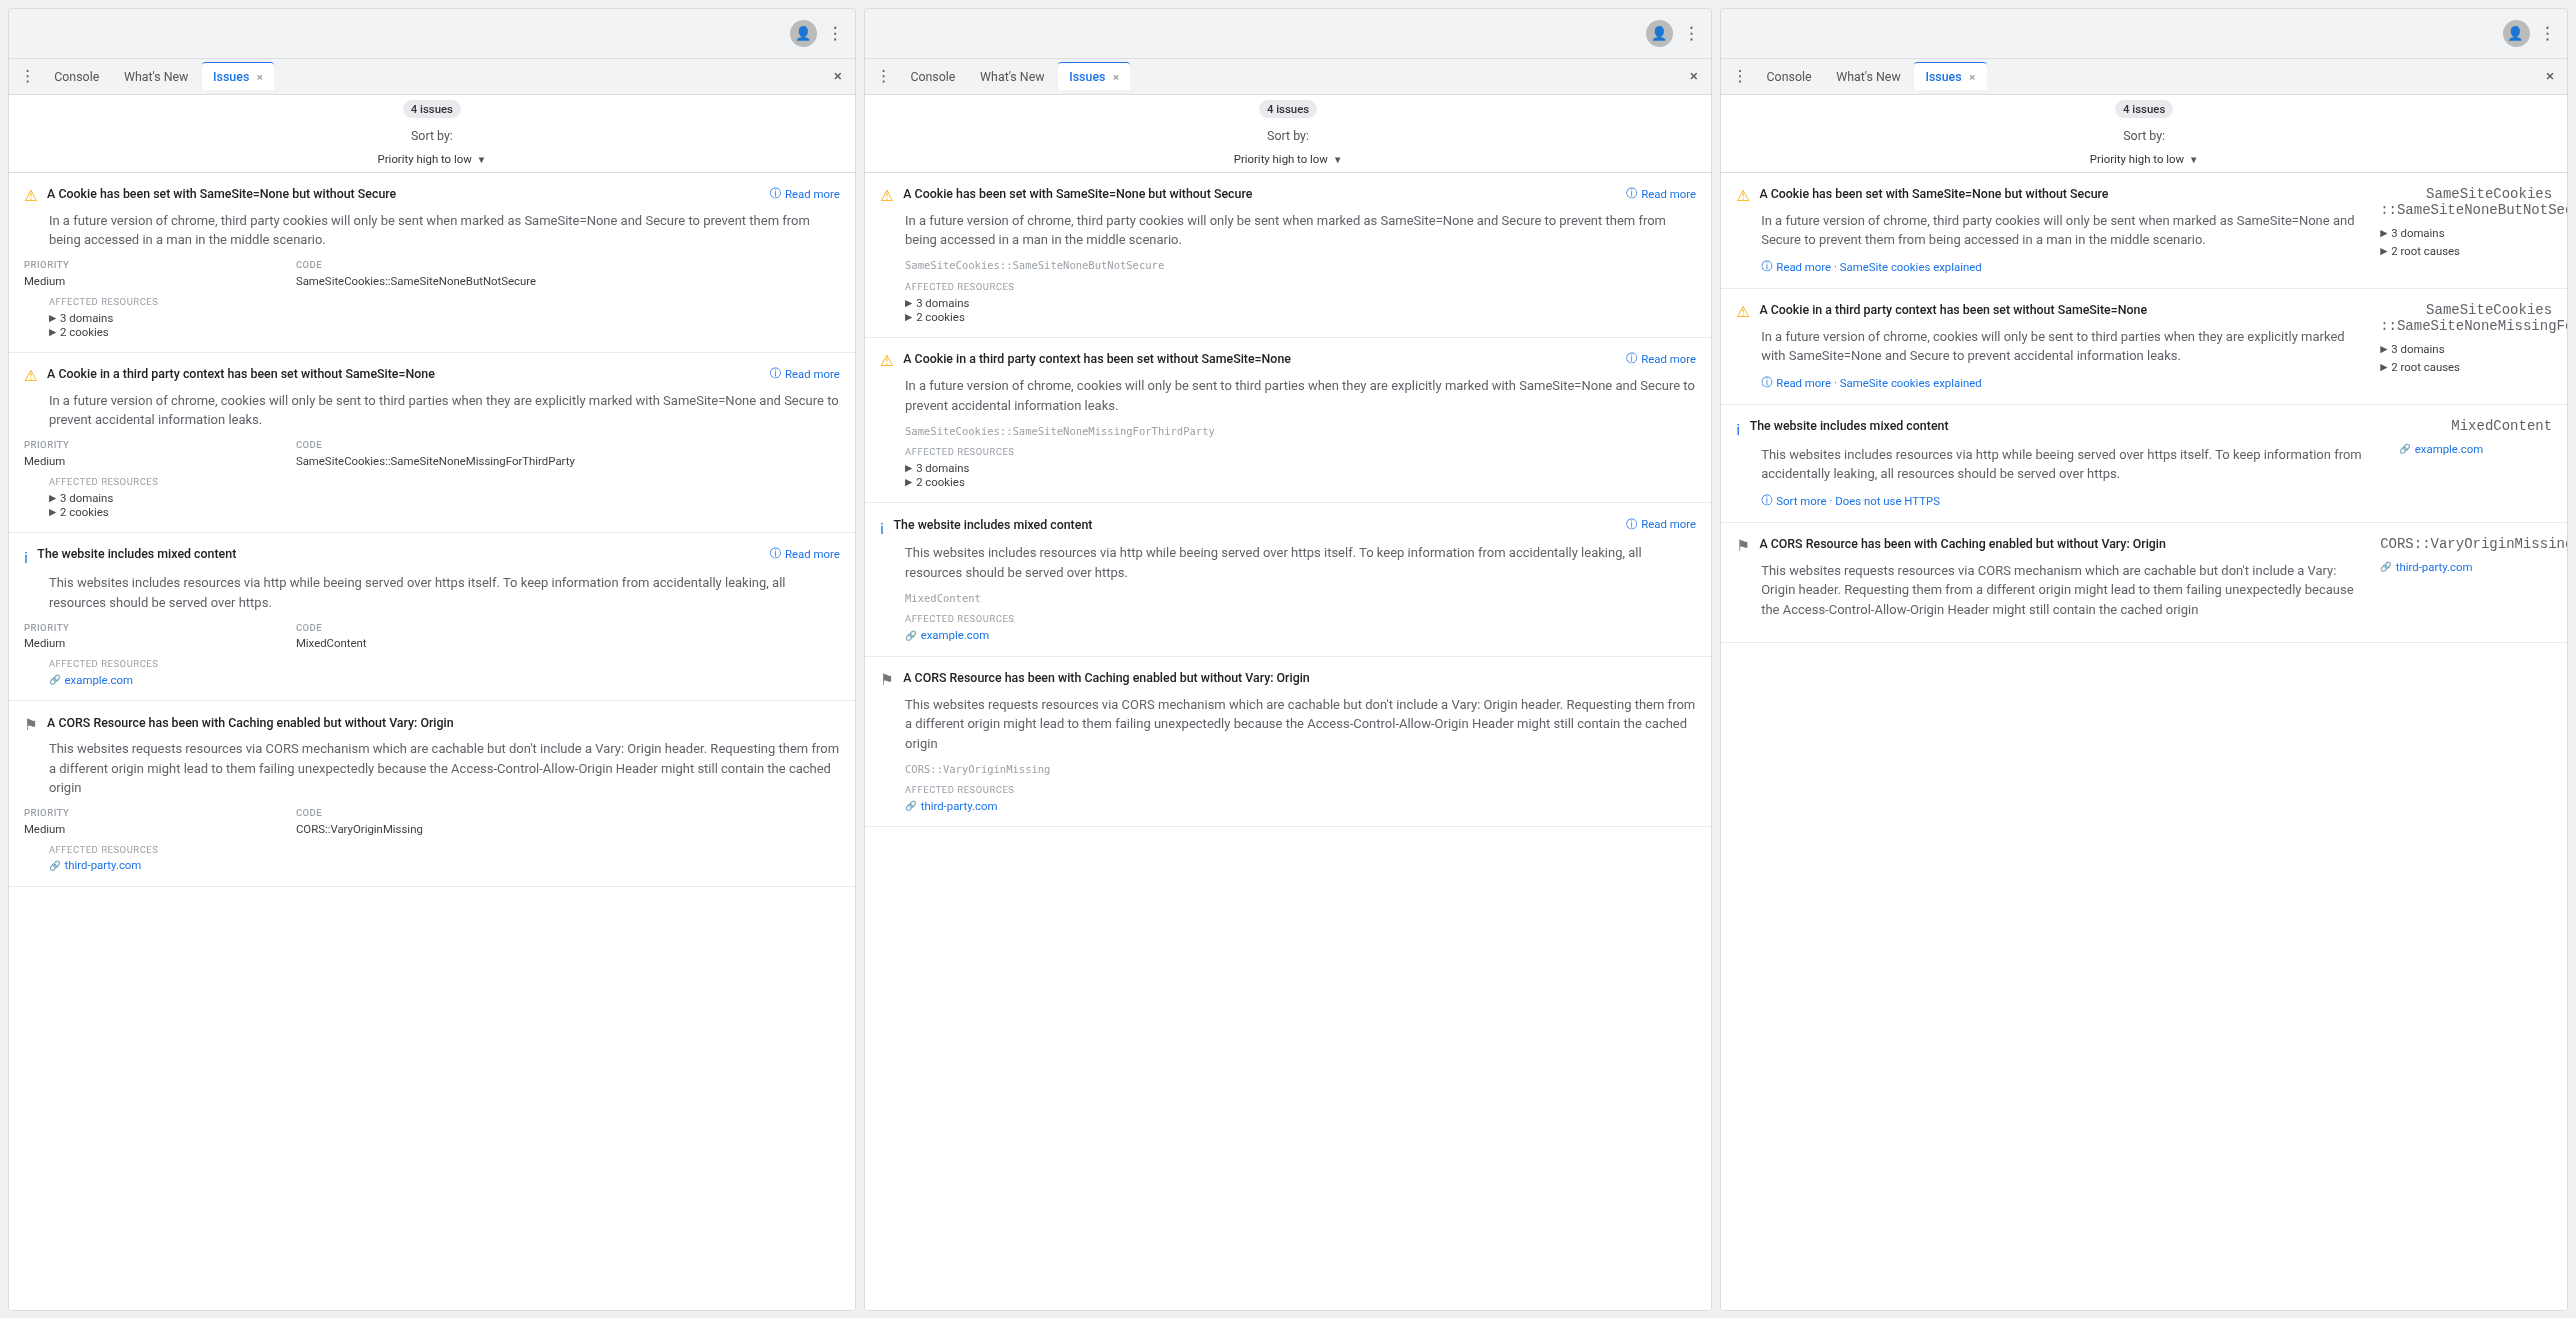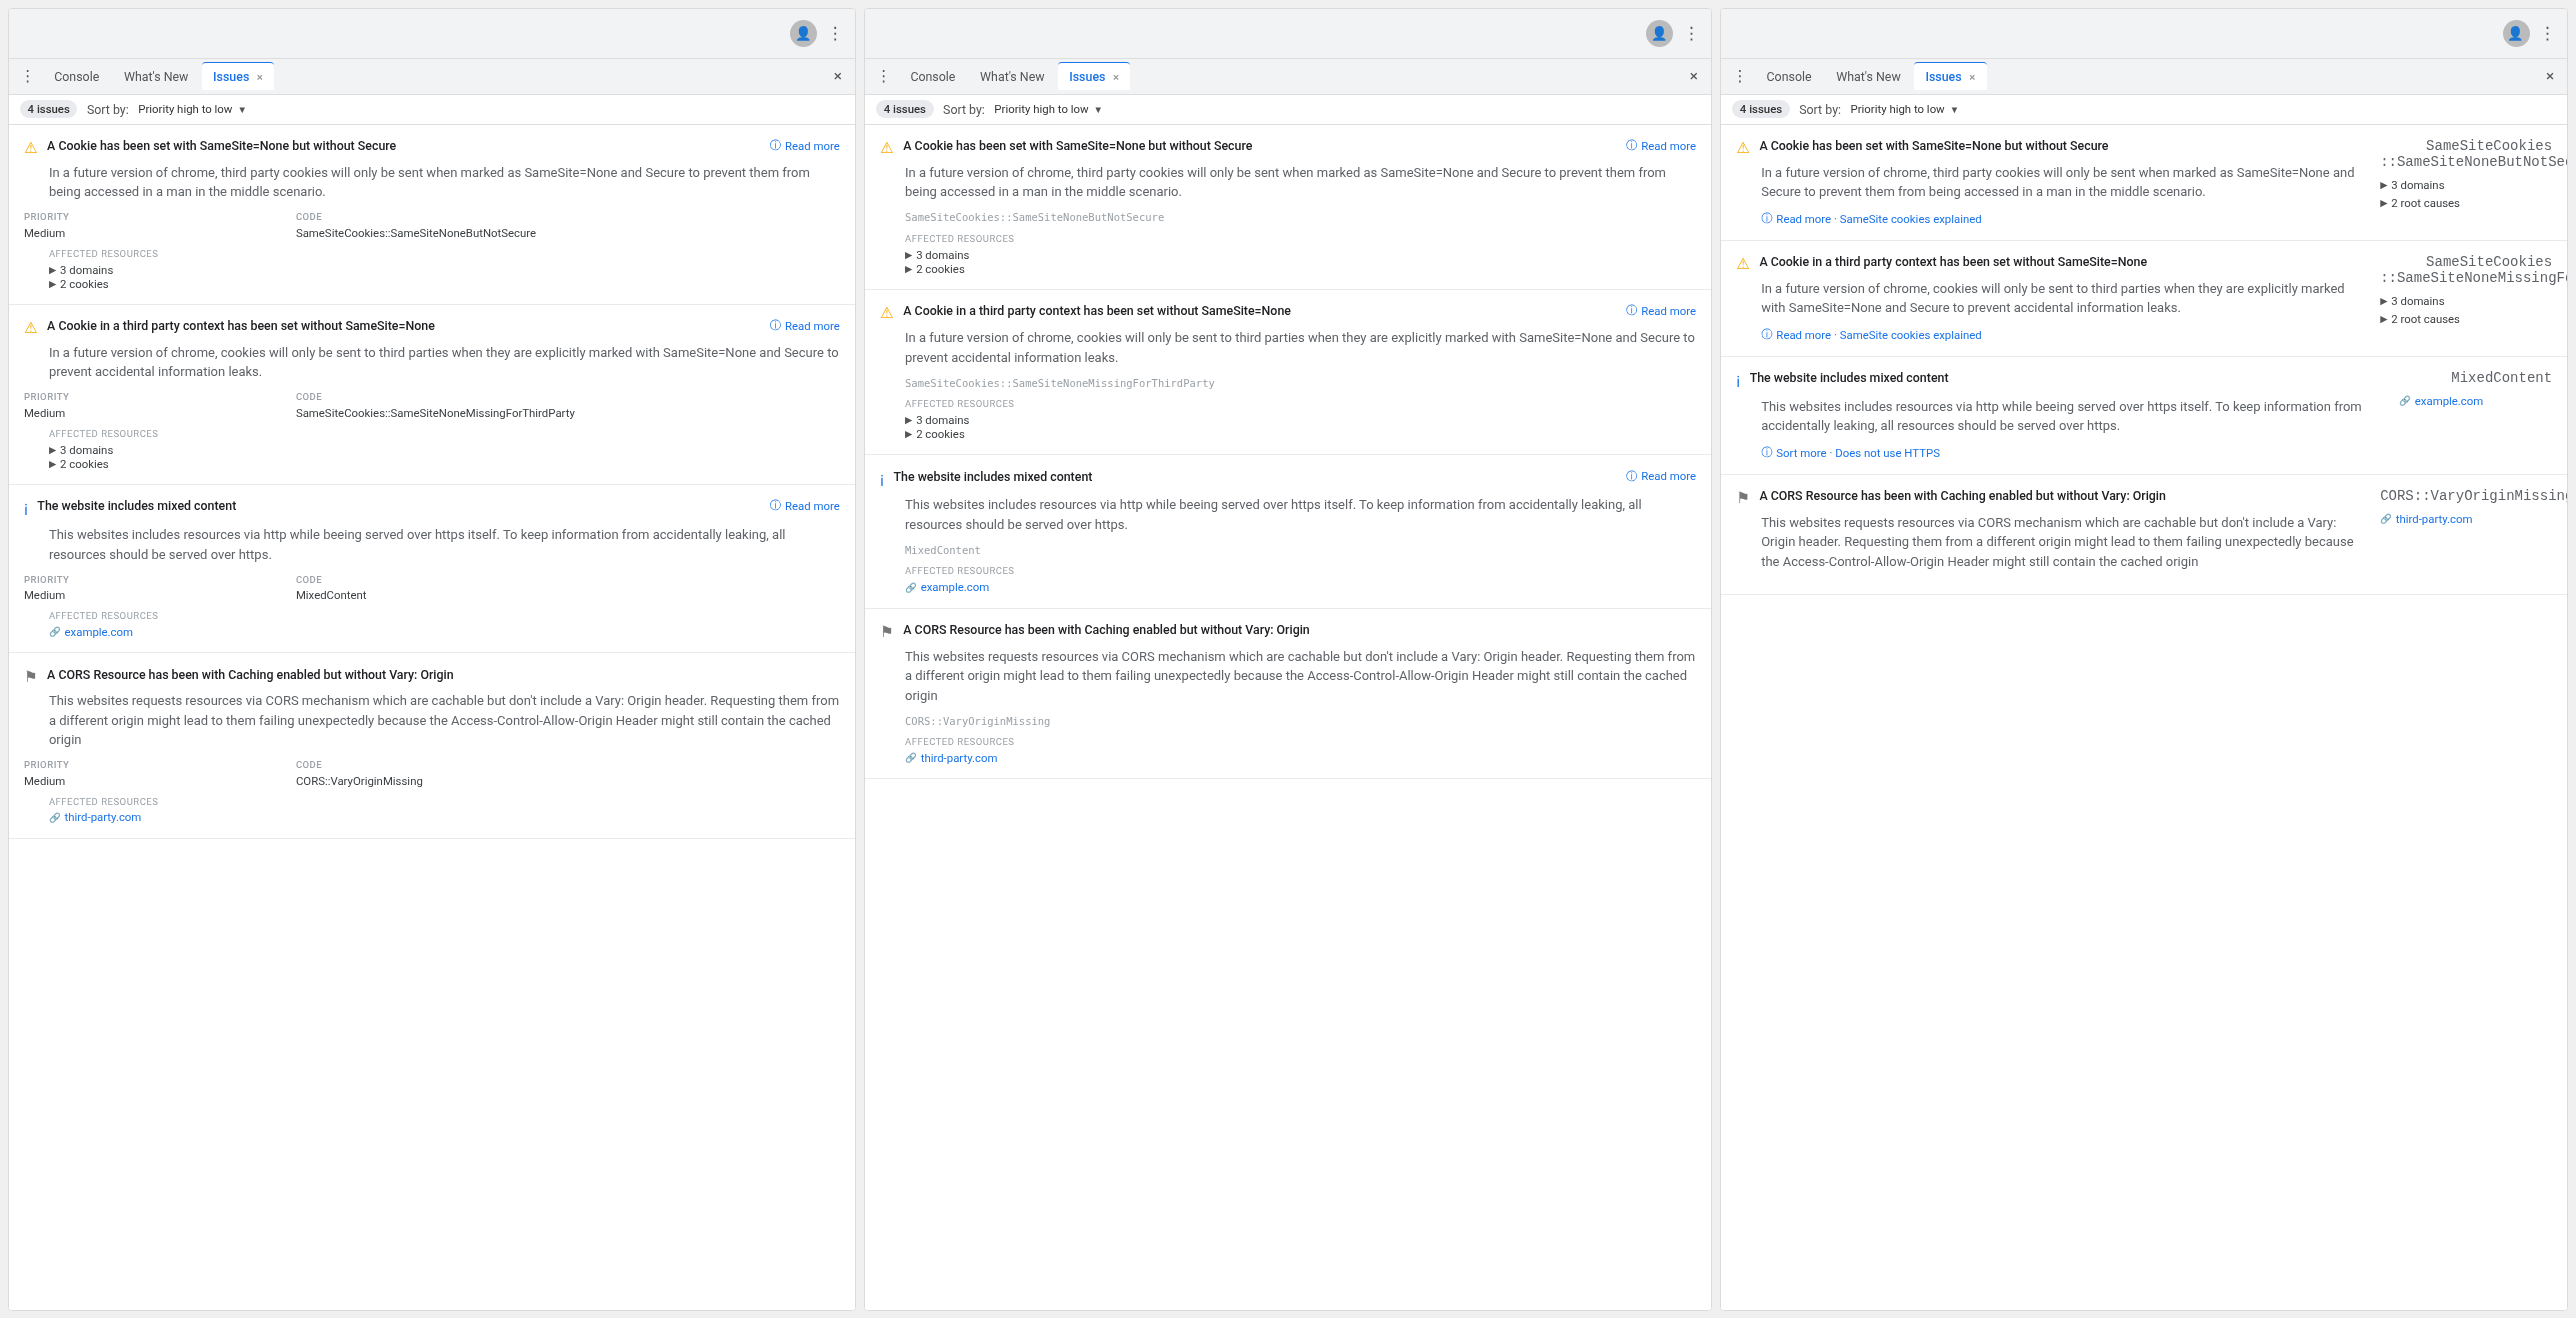"4 issues" .toolbar { flex-direction: none -> column }
